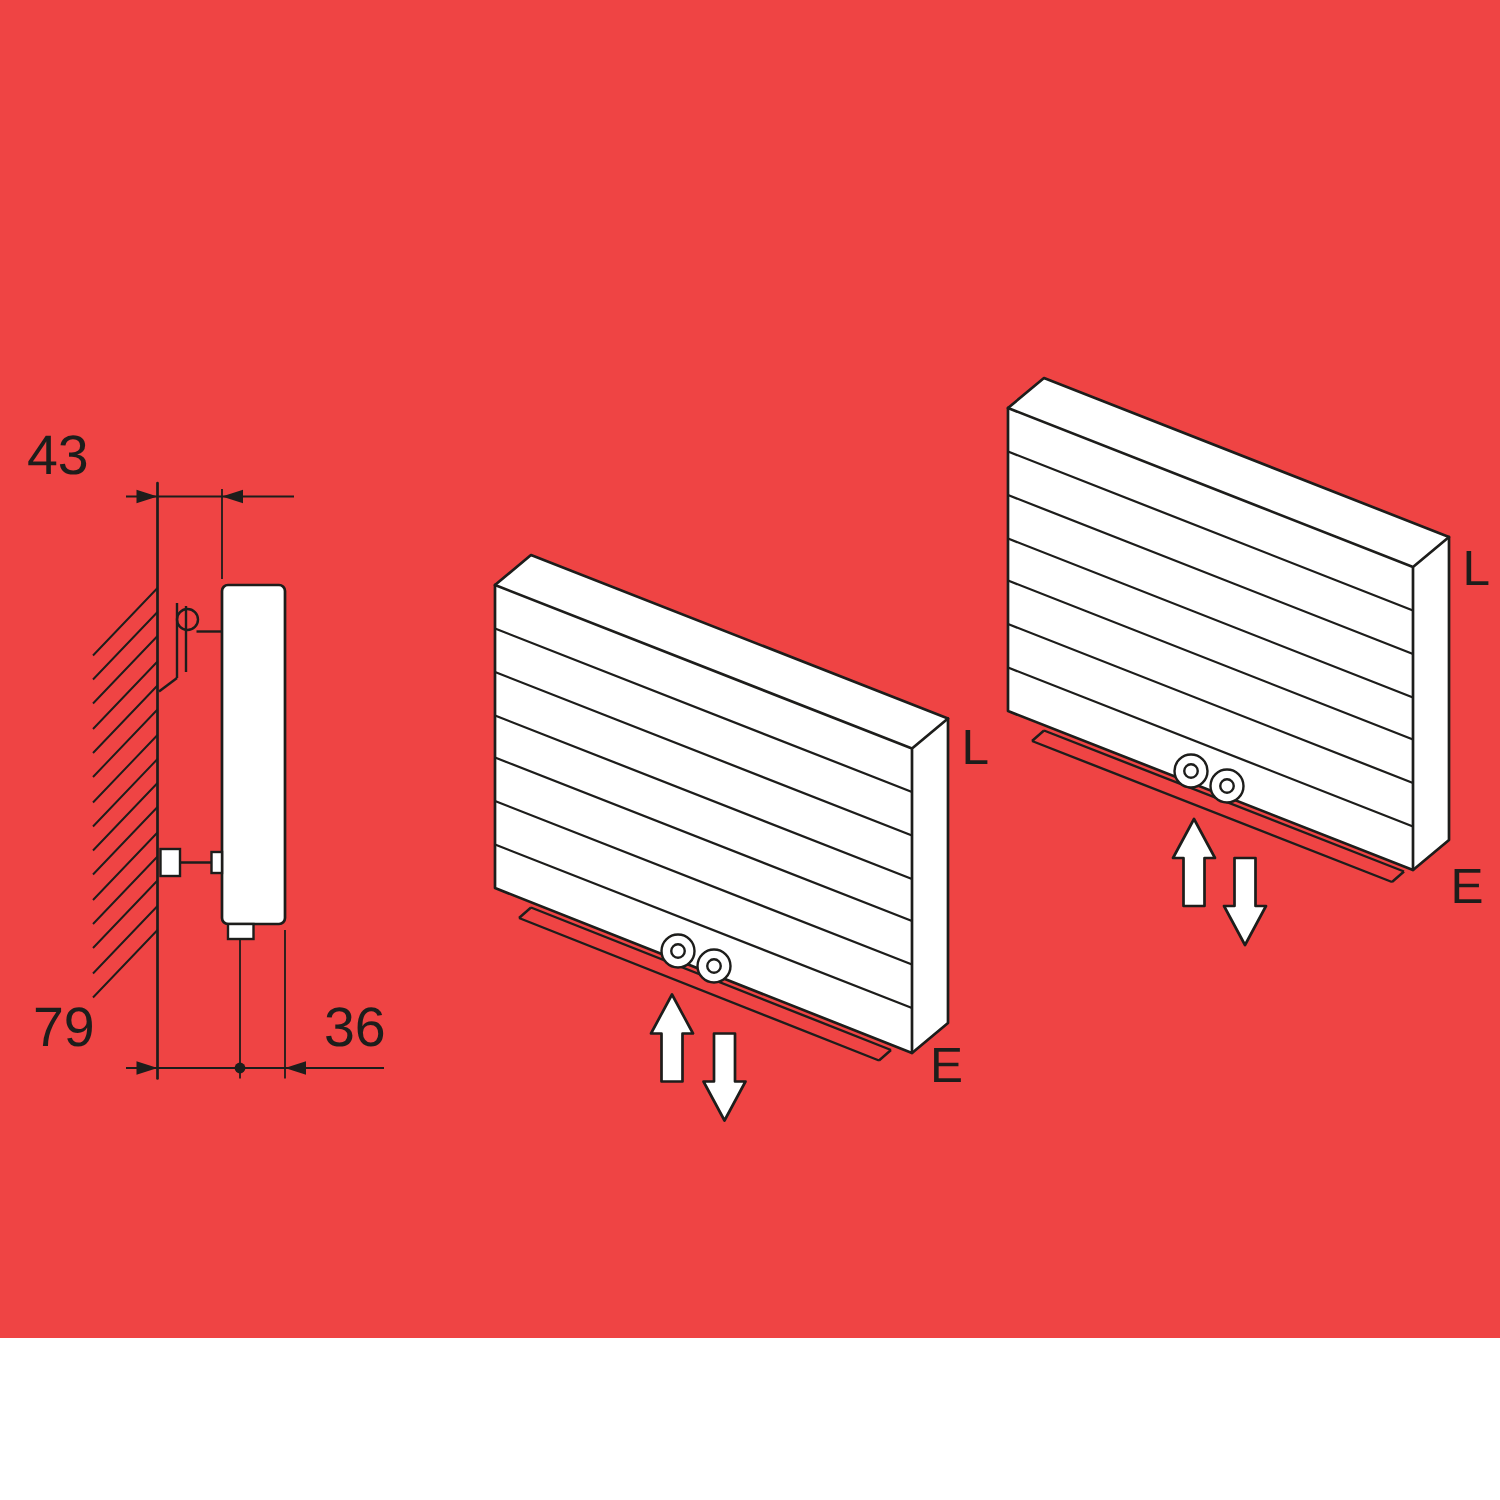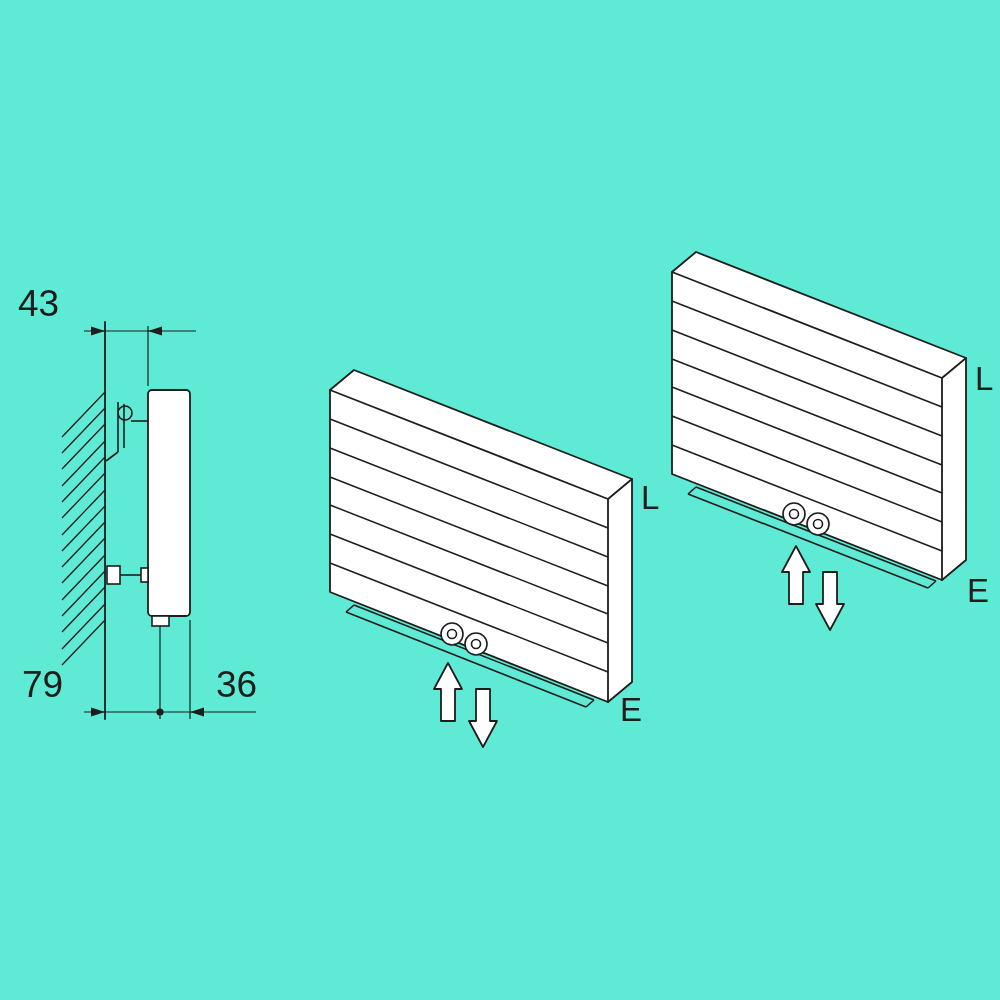"43" .stage { background: #5eead4 -> #ef4444; height: 1000px -> 892px }
